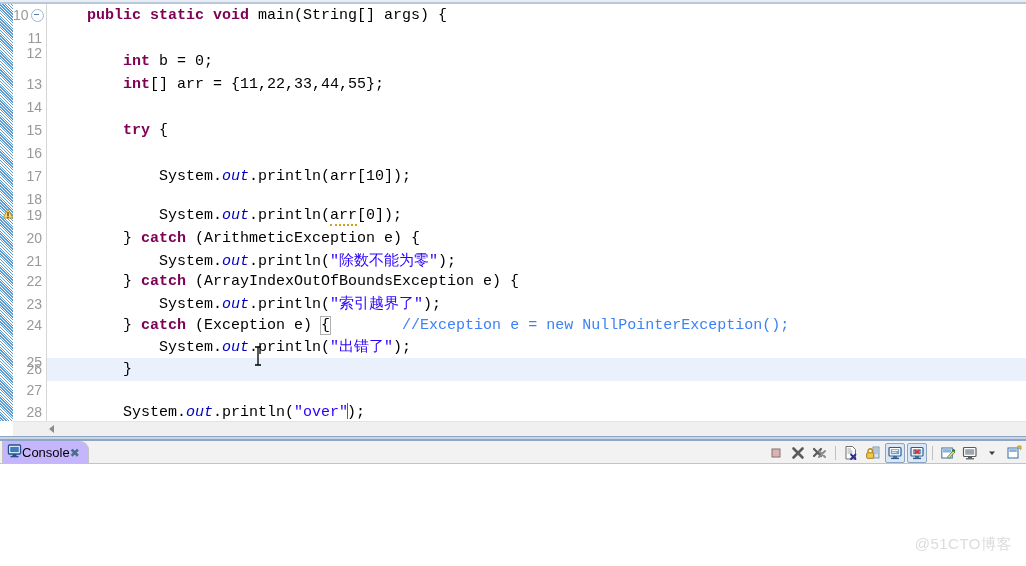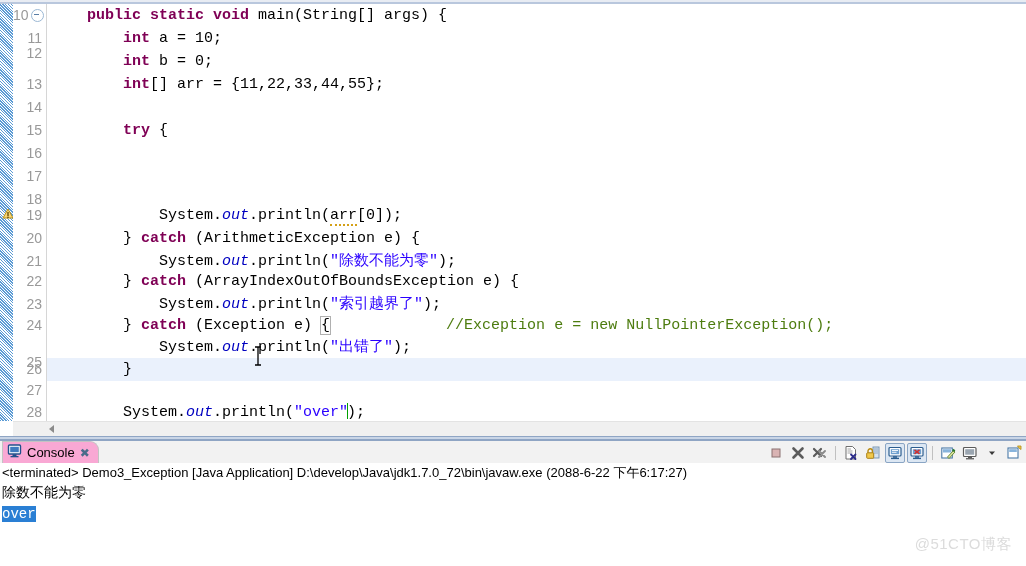"int a = 10;" div.row { html: <div><span> </span><span>int</span><span> a = 10;</span></div> -> none }
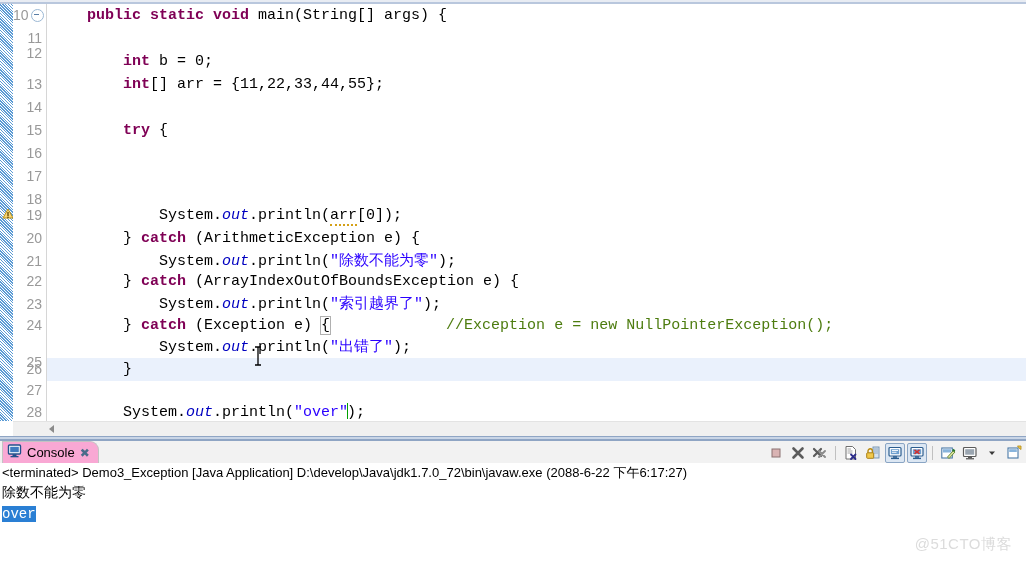"System.out.println(arr[10]);" div.row { html: none -> <div><span> </span><span>System.</span><span>out</span><span>.println(arr[10]);</span></div> }
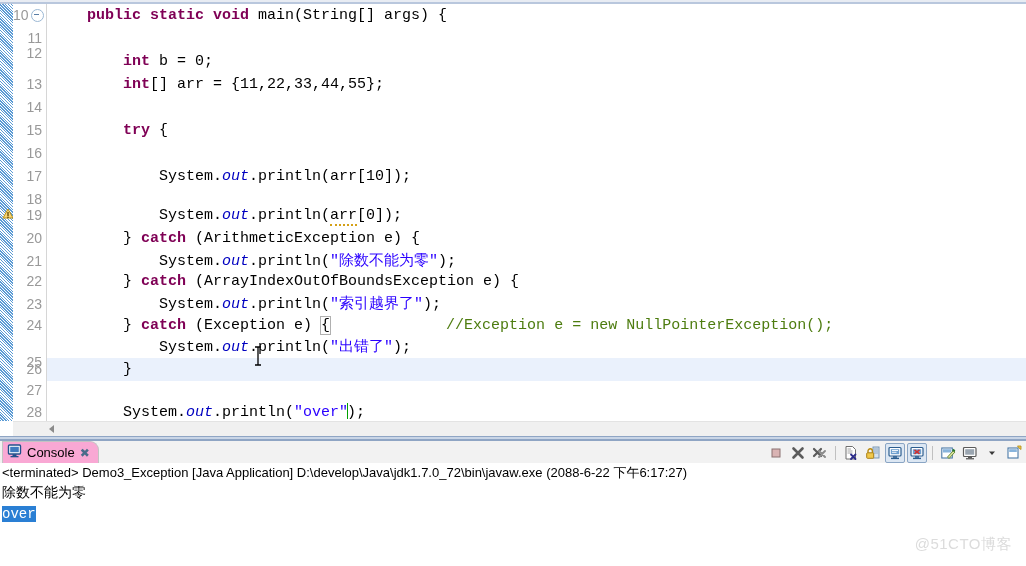"//Exception e = new" .cmt { color: #4d7c0f -> #3b82f6; margin-left: 44px -> none }
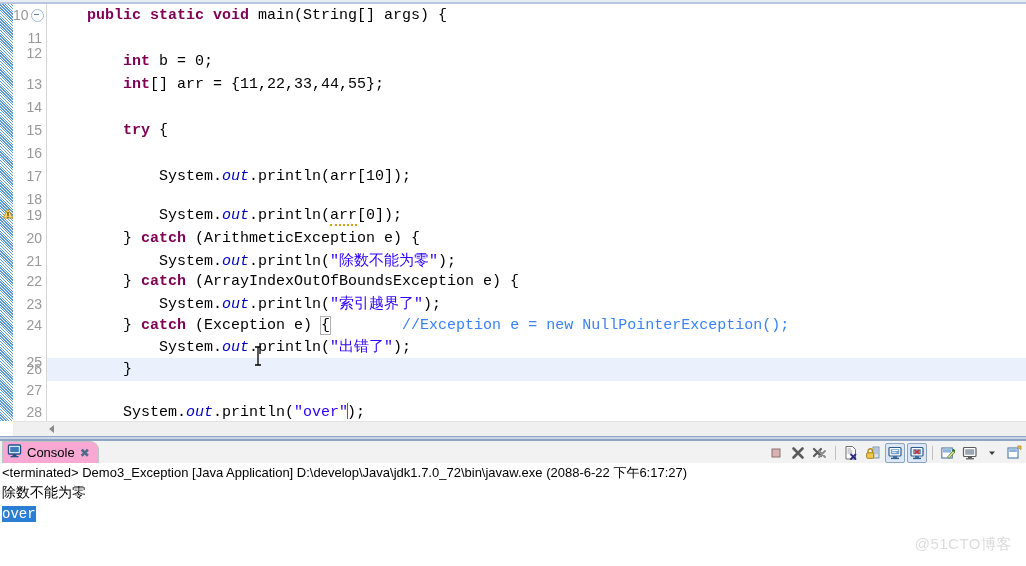"Console" .console-tab { background: #f9a8d4 -> #c4b5fd; gap: 5px -> none }
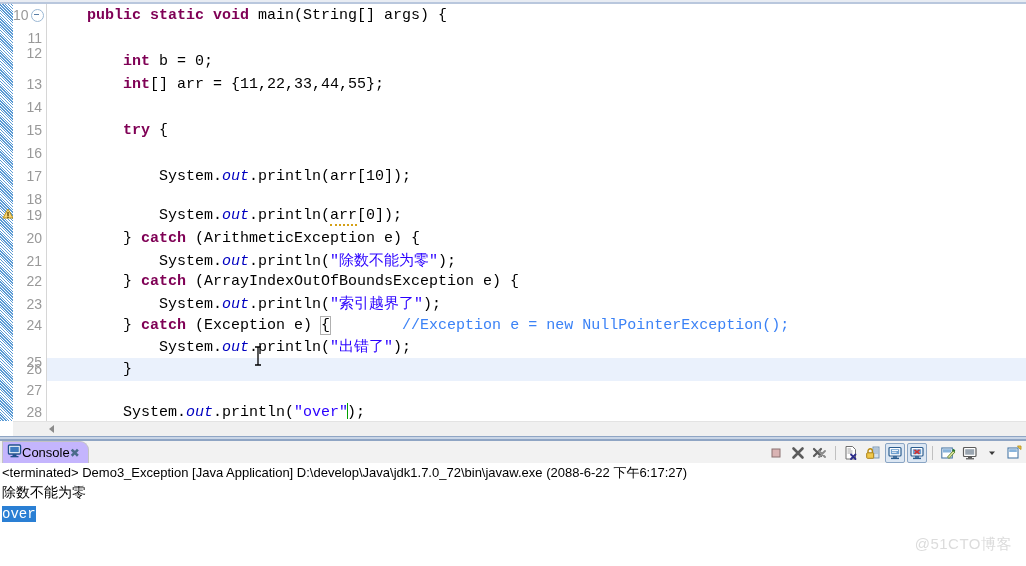"<terminated> Demo3_Exception [Java" div.console-body { html: <div> <div>&lt;terminated&gt; Demo3_Exception [Java Application] D:\develop\Java\jdk1.7.0_72\bin\javaw.exe (2088-6-22 下午6:17:27)</div> <div><span>除数不能为零</span></div> <div><span>over</span></div> </div> -> none }
